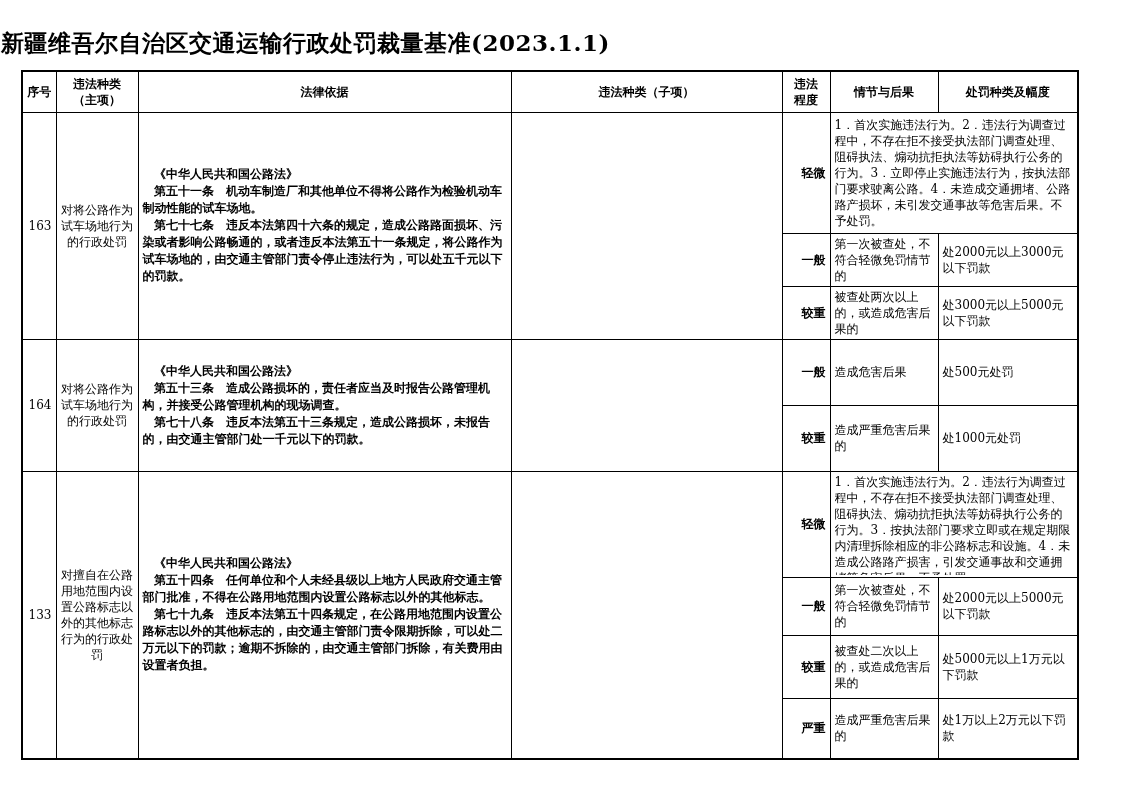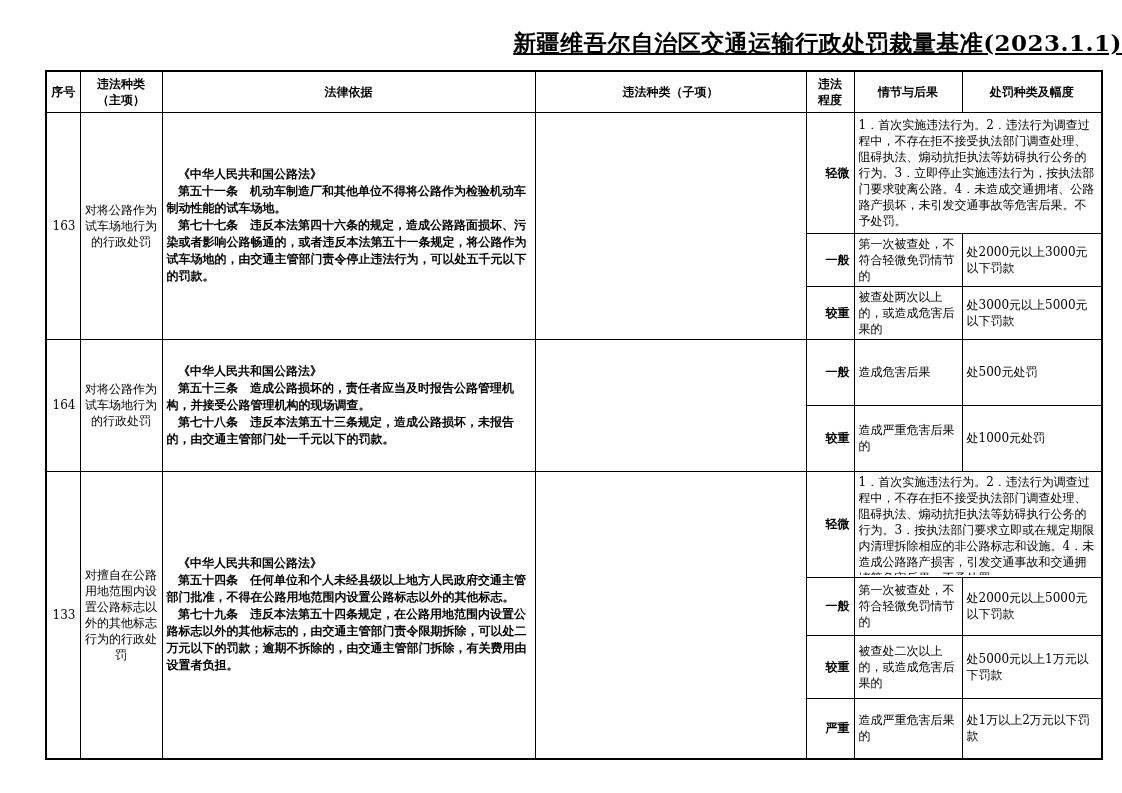"新疆维吾尔自治区交通运输行政处罚裁量基准(2023.1.1)" .doc-title { text-align: right -> left; text-decoration: underline -> none }
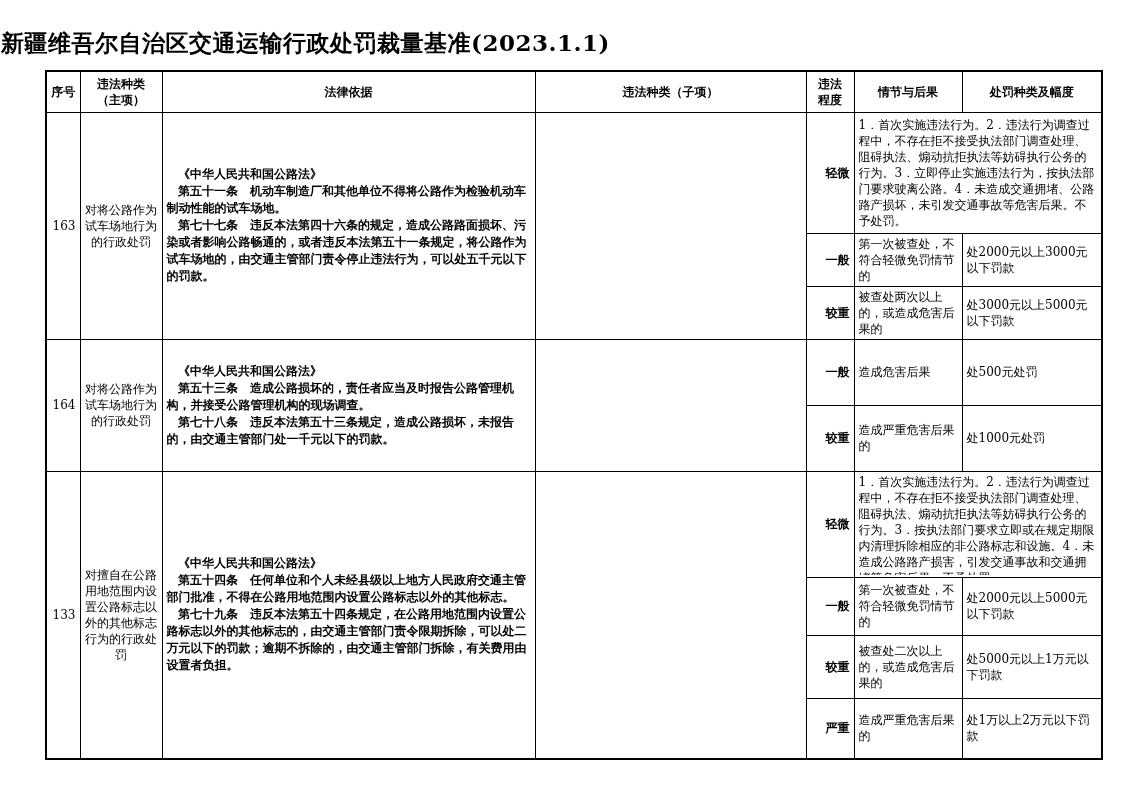"序号" table.main-table { margin: 11px 0 0 45px -> 11px 0 0 21px }
